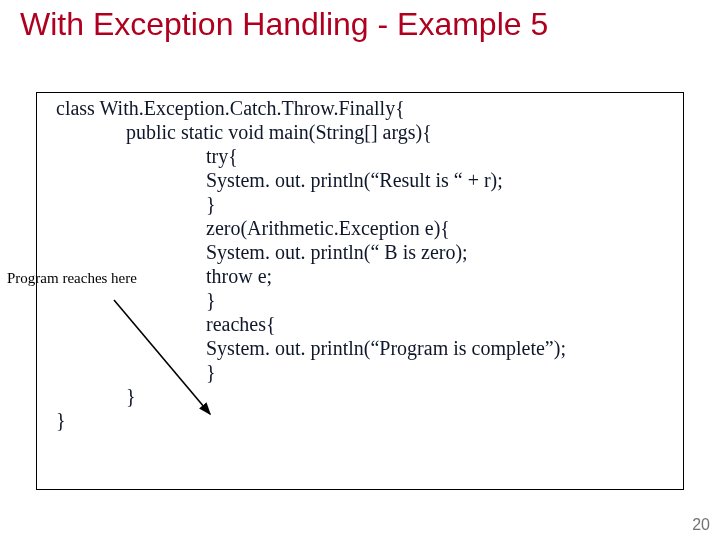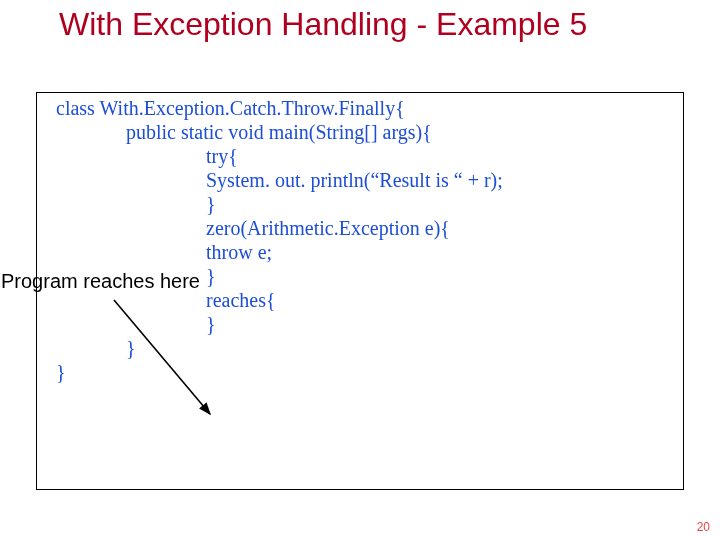"With Exception Handling - Example" .title { margin-left: 39px -> none }
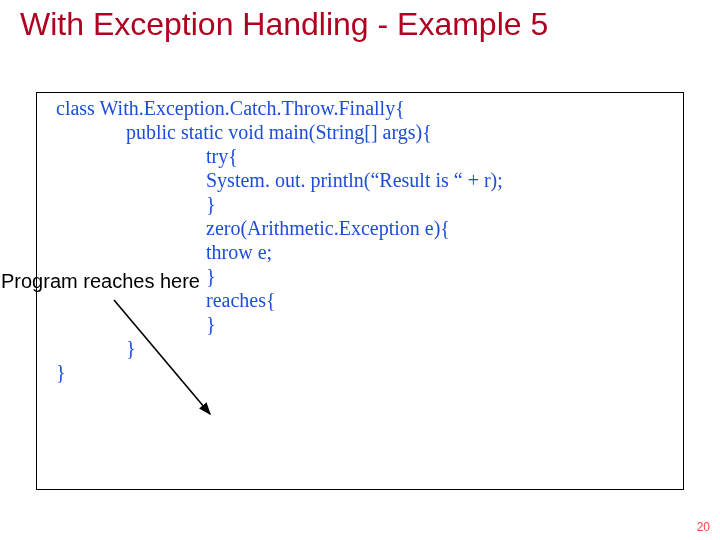"class" .code { color: #1d4ed8 -> #0f172a }
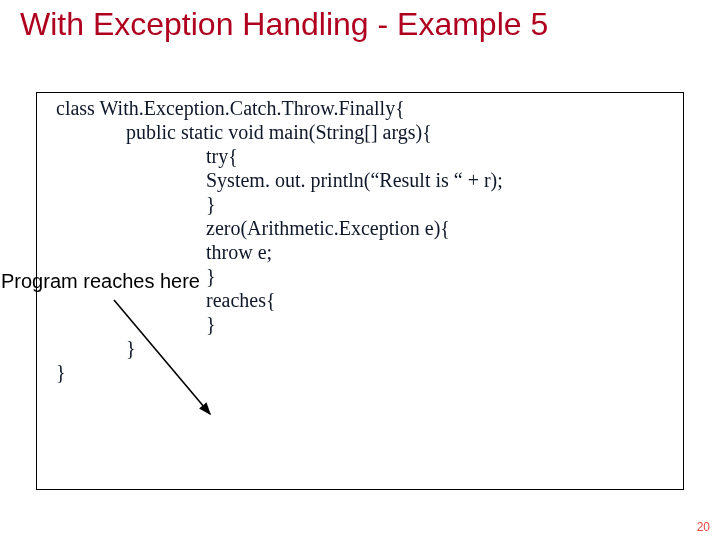"System. out. println(“ B is" div.ind2 { html: none -> <div> System. out. println(“ B is zero);</div> }
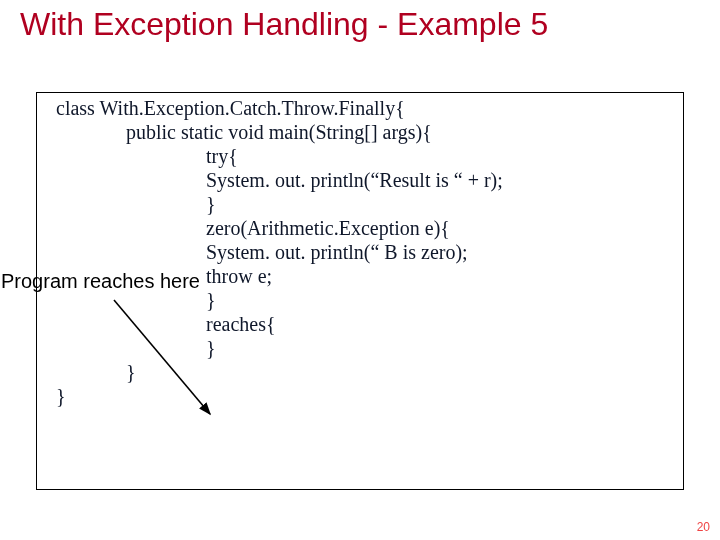"Program reaches here" .annot { font-family: Liberation Sans, sans-serif -> Liberation Serif, serif; font-size: 20px -> 15px; left: 1px -> 7px }
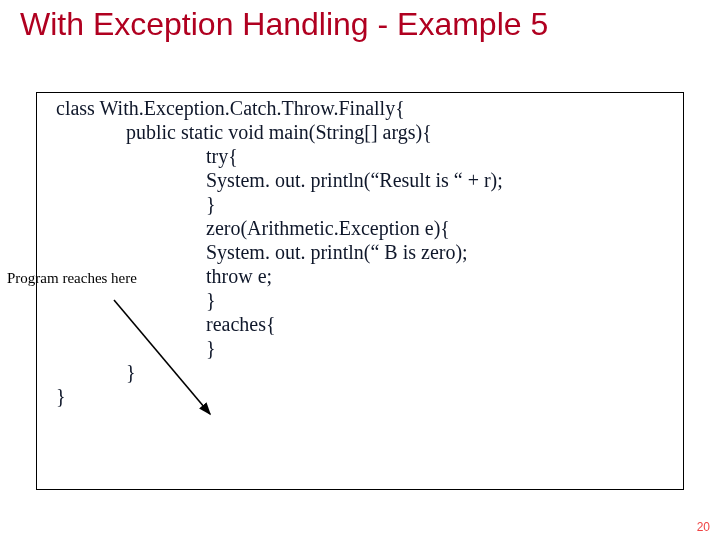"System. out. println(“Program is" div.ind2 { html: none -> <div> System. out. println(“Program is complete”);</div> }
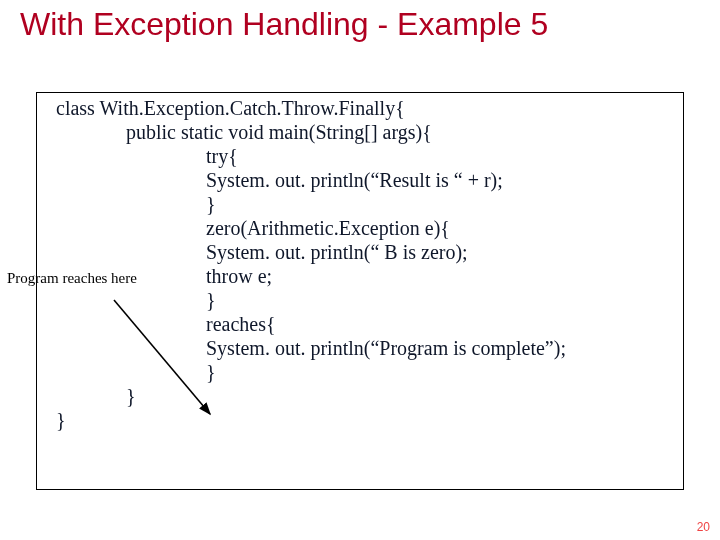"20" .pagenum { color: #ef4444 -> #737373; font-size: 12px -> 16px }
